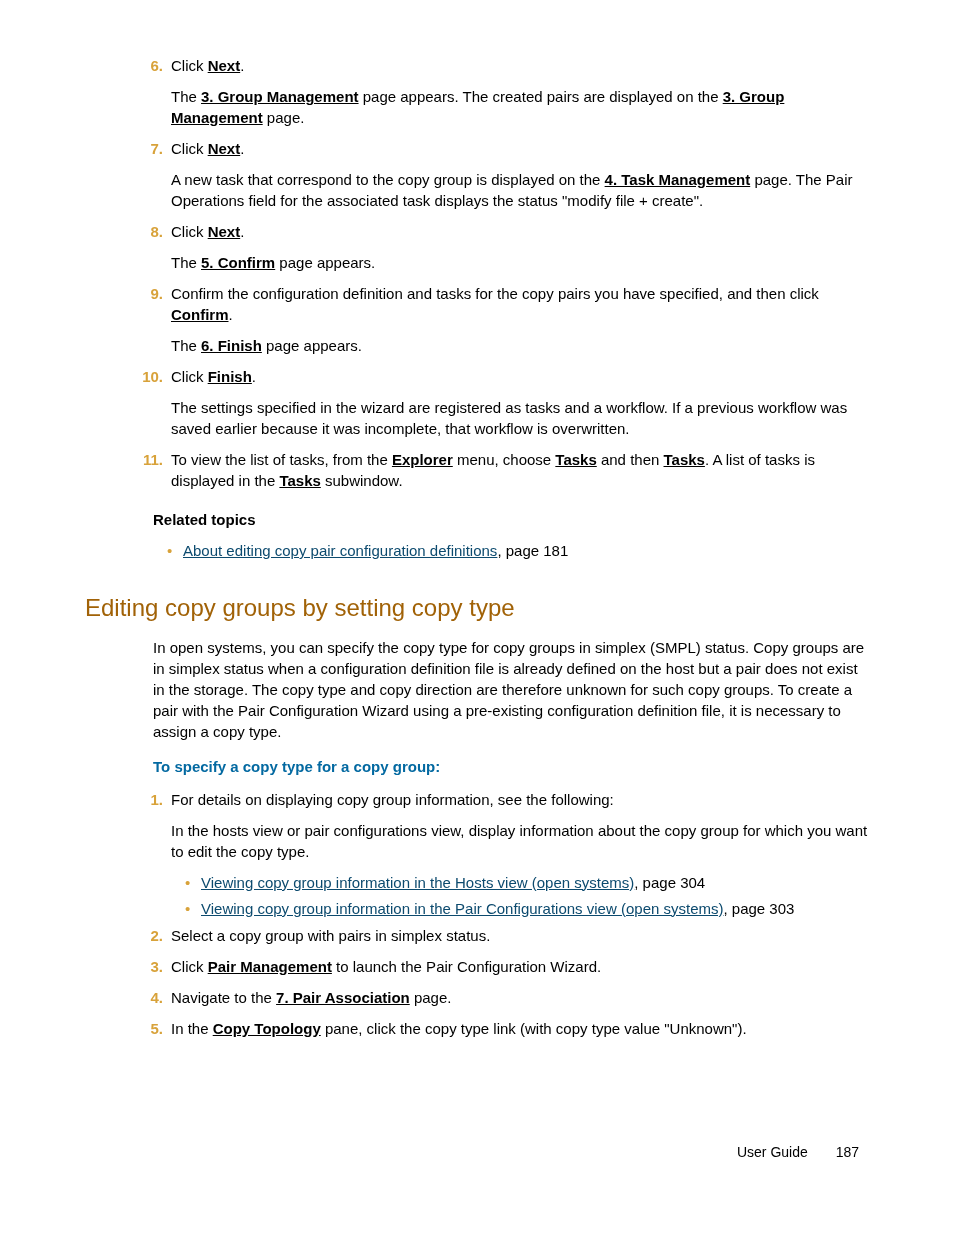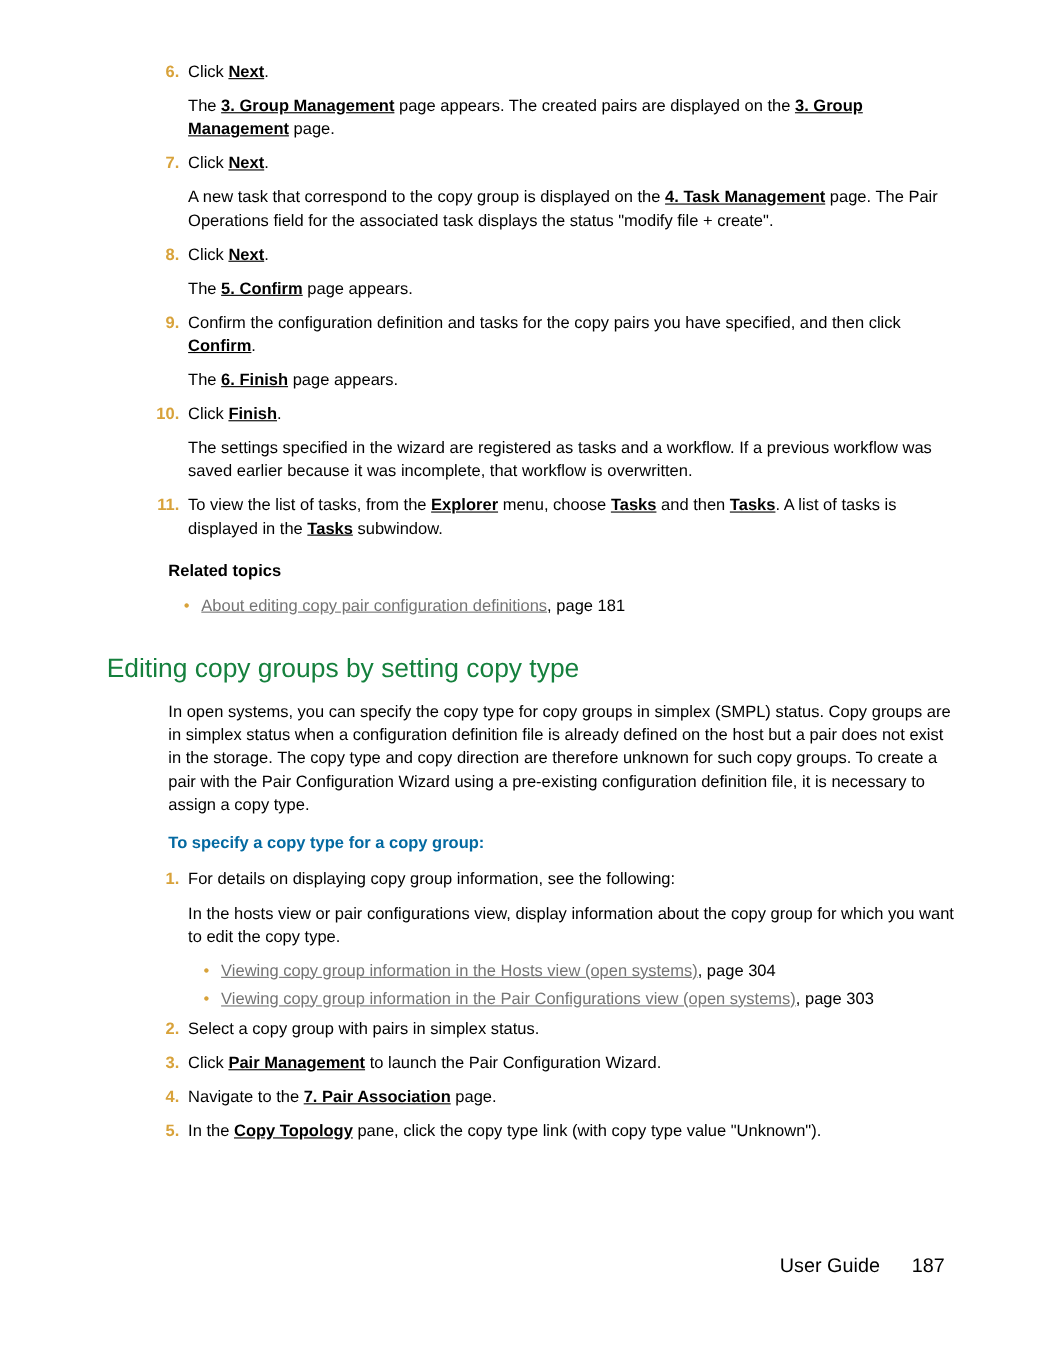"About editing copy pair configuration" a.link { color: #737373 -> #0c4a6e }
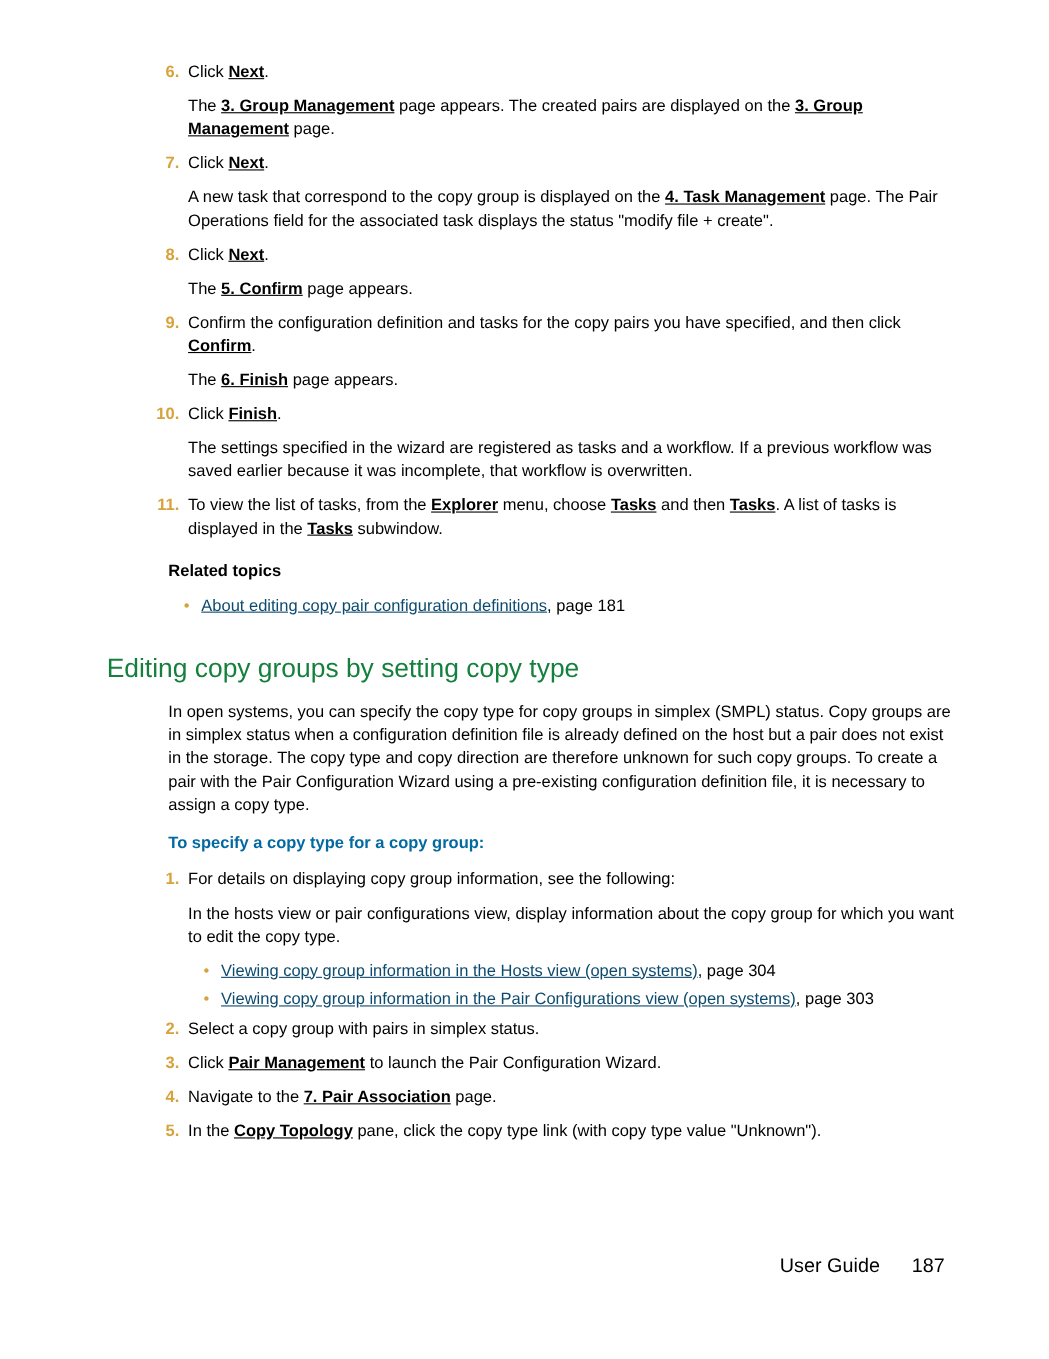"Editing copy groups by setting" .section-title { color: #15803d -> #a16207; margin: 30px 0 12px 12px -> 30px 0 12px 0 }
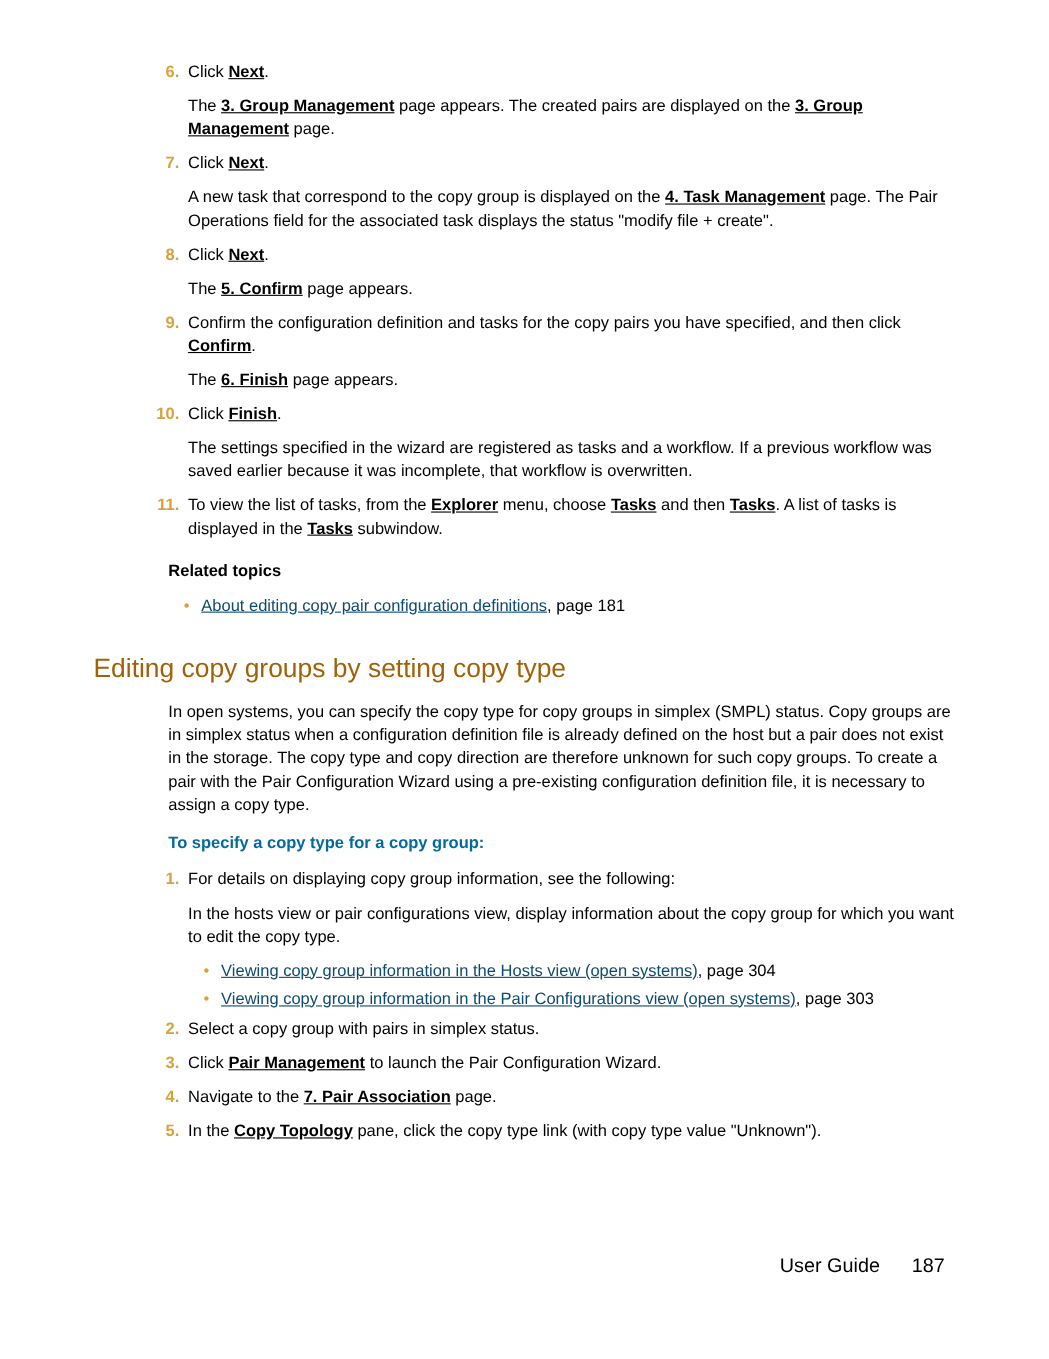"User Guide 187" .footer { font-size: 18px -> 14px }
